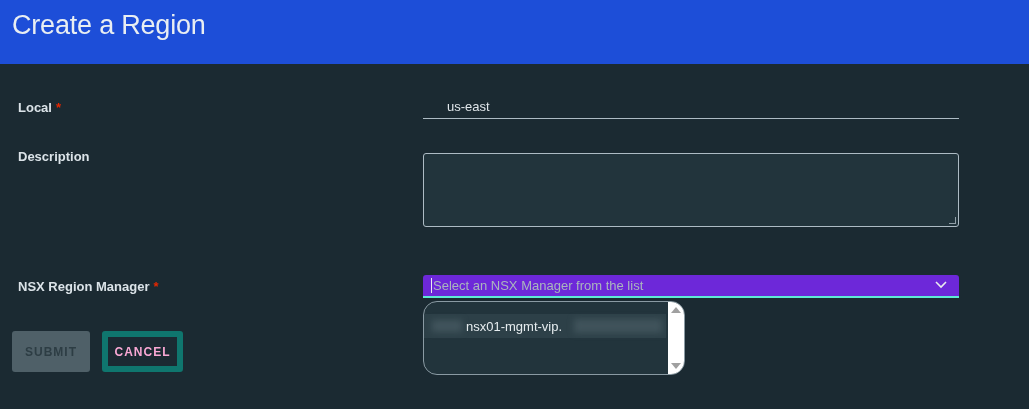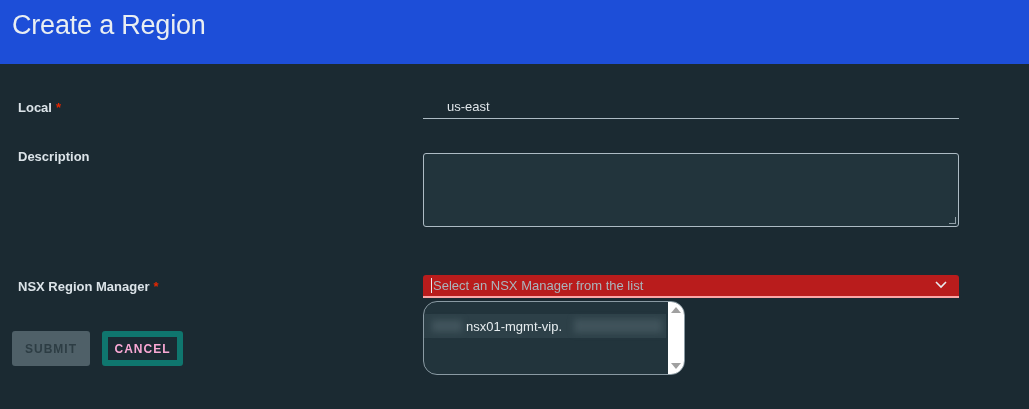"Select an NSX Manager from" .select { background: #b91c1c -> #6d28d9; border-bottom: 2px solid #fca5a5 -> 2px solid #5eead4 }
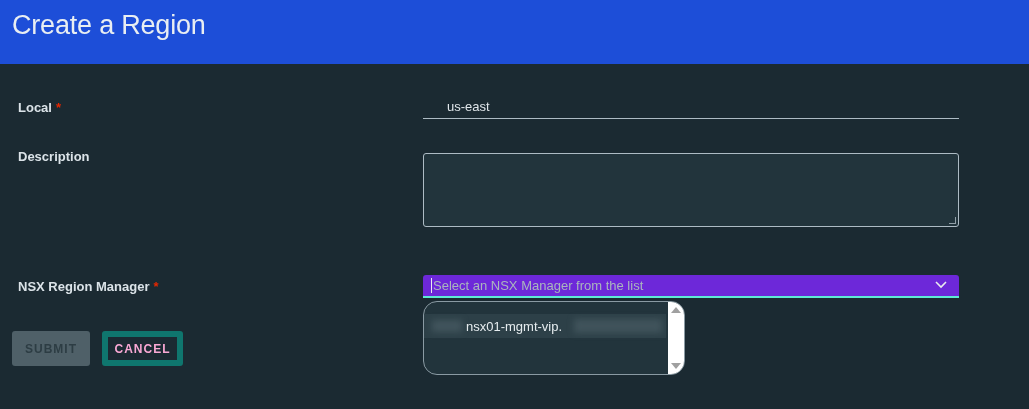"SUBMIT" .btn { height: 35px -> 41px }
